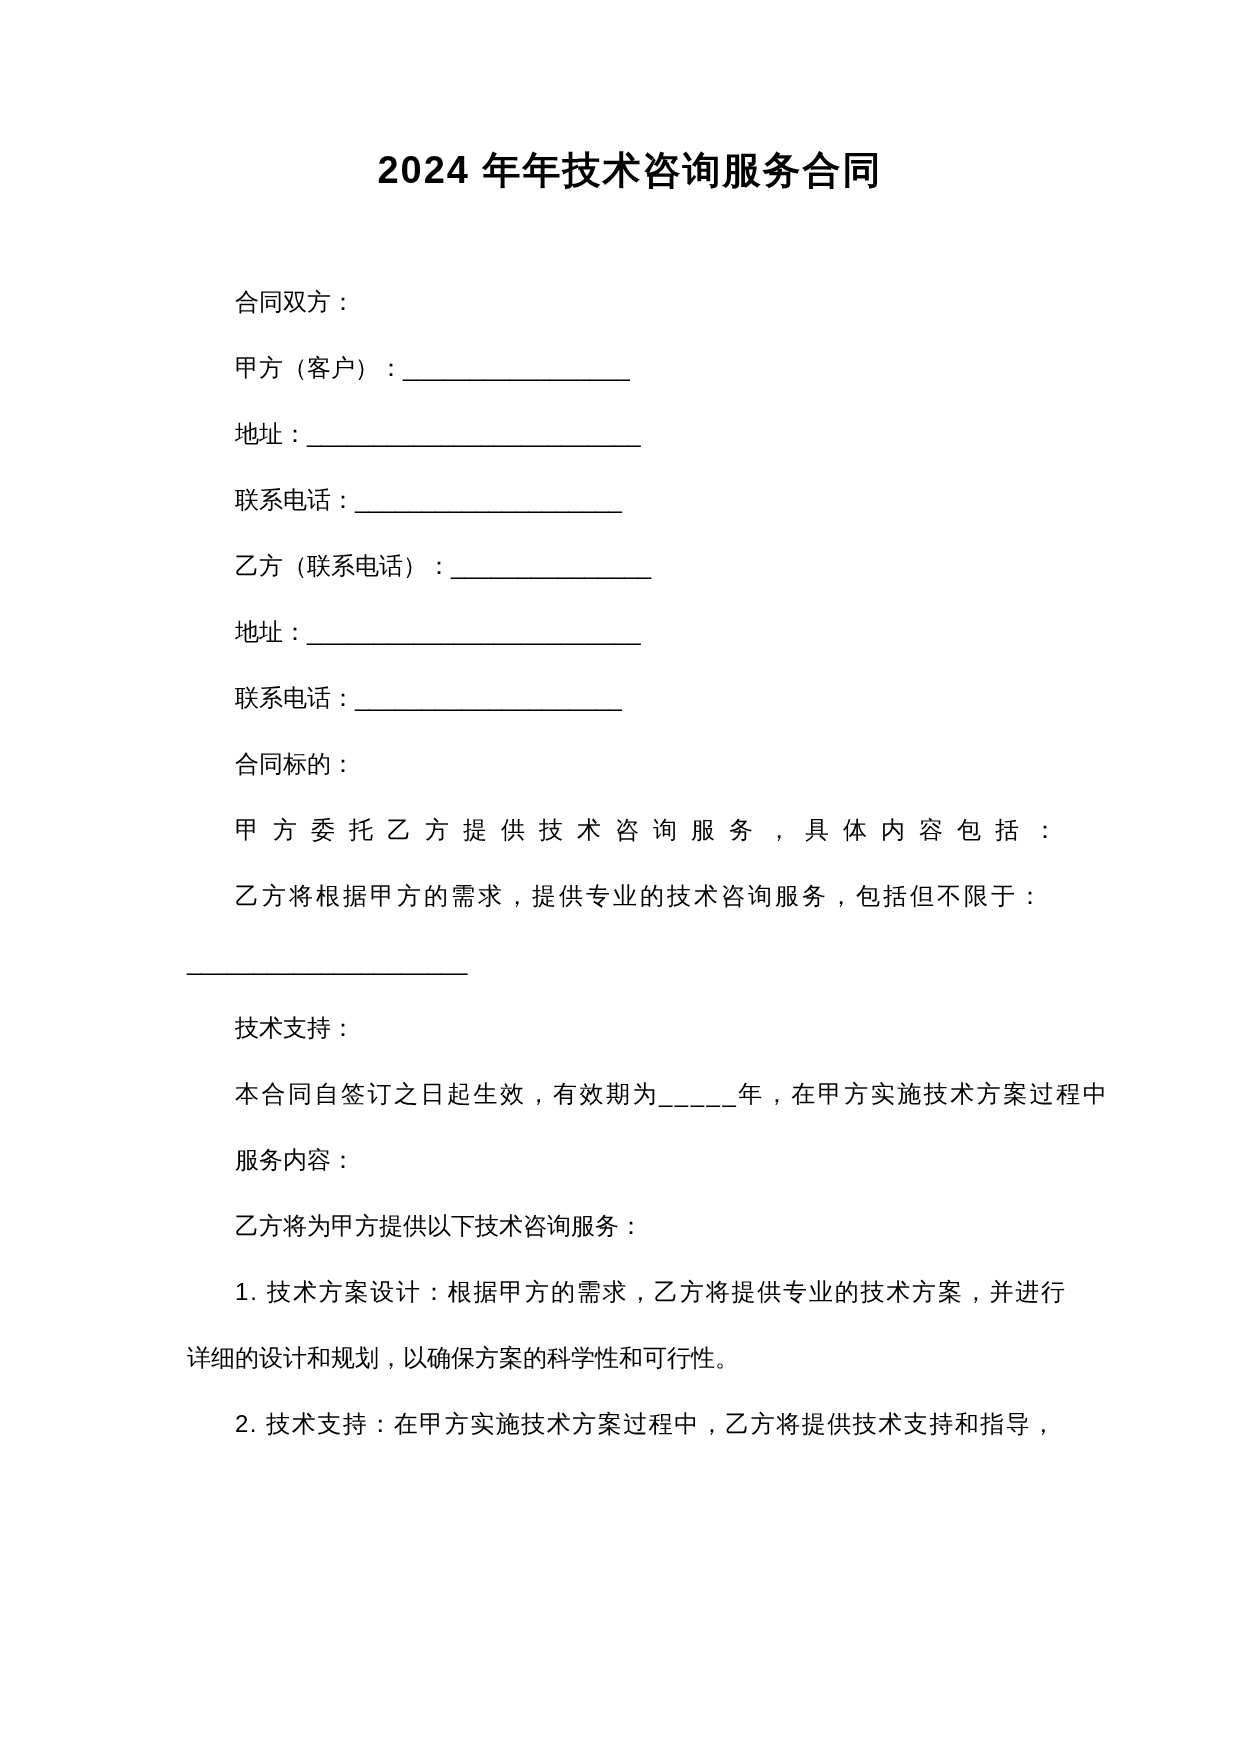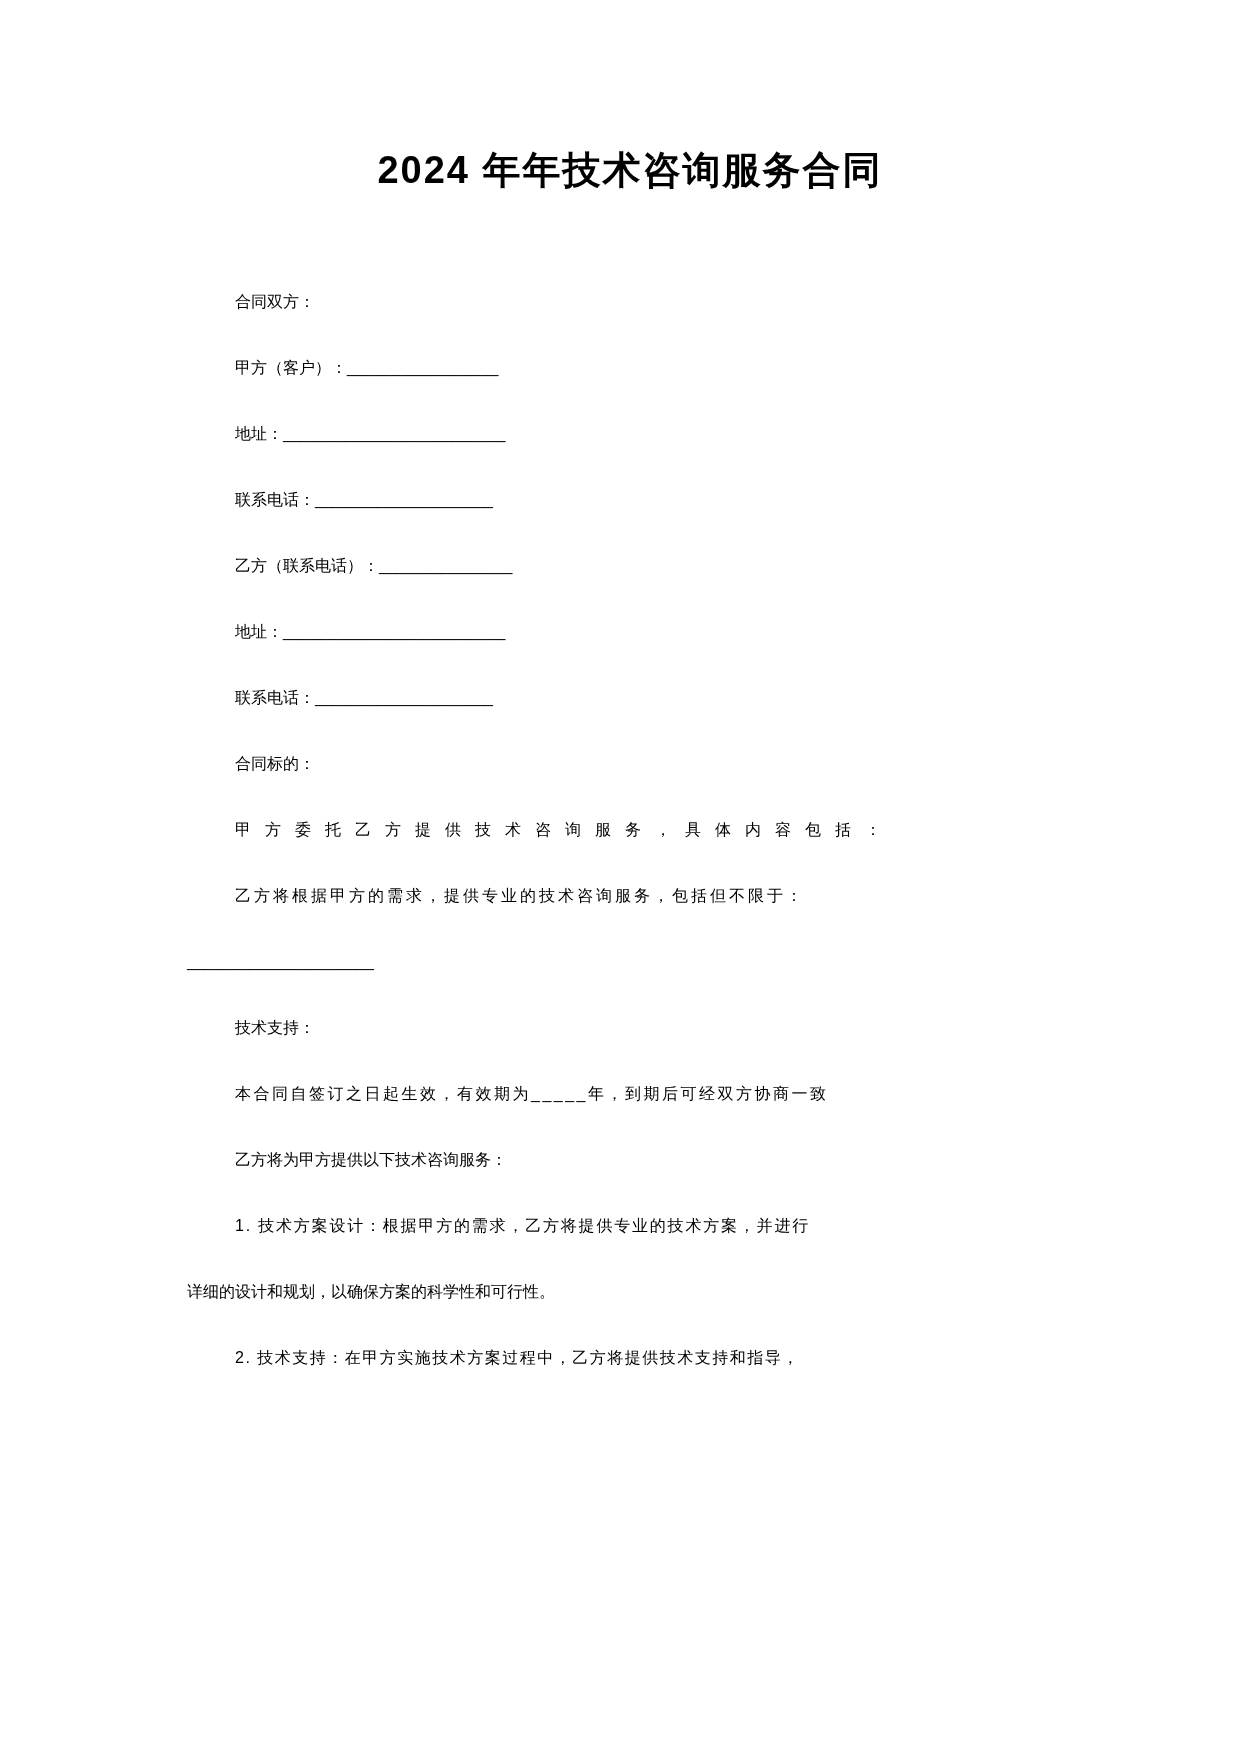"合同双方：" .line { font-size: 16px -> 24px }
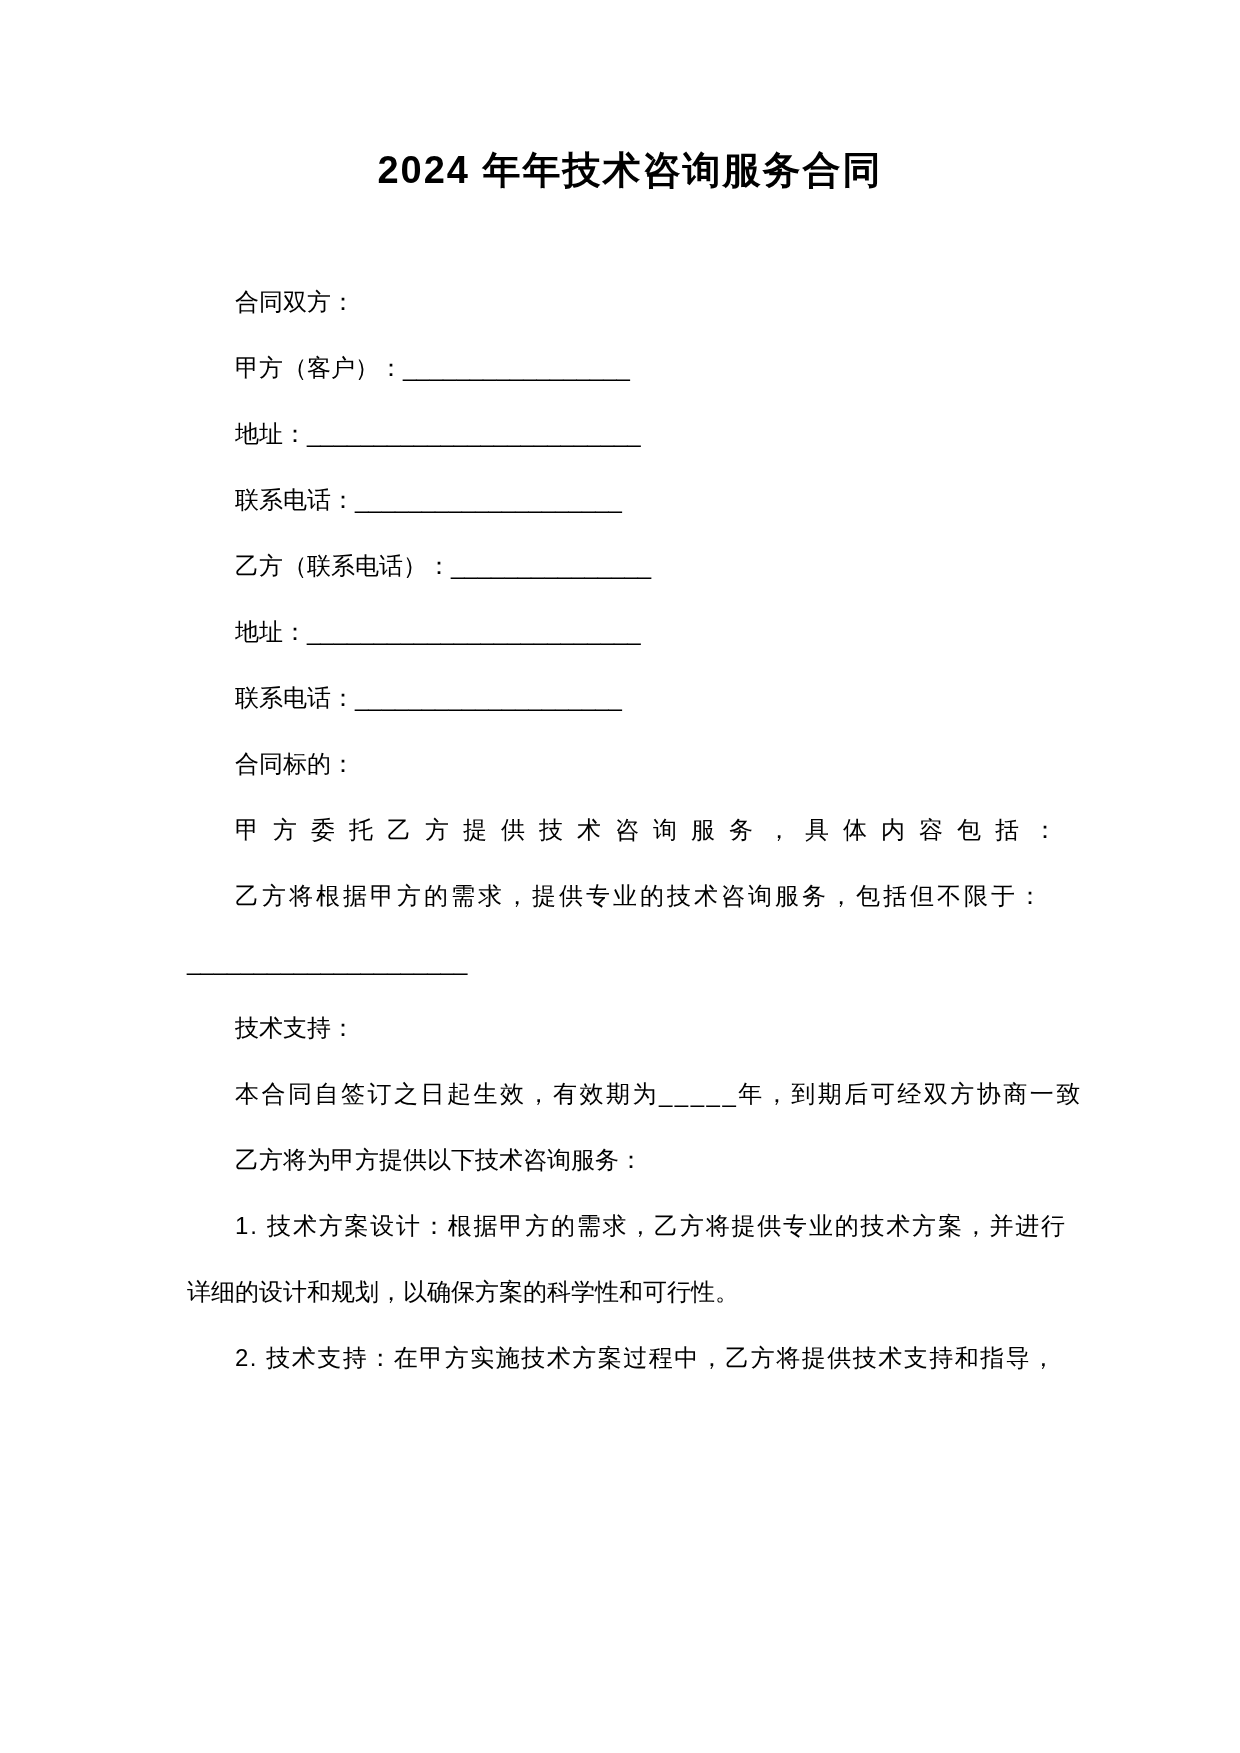"本合同自签订之日起生效，有效期为_____年，到期后可经双方协商一致" div.line { text: 到期后可经双方协商一致 -> 在甲方实施技术方案过程中 }
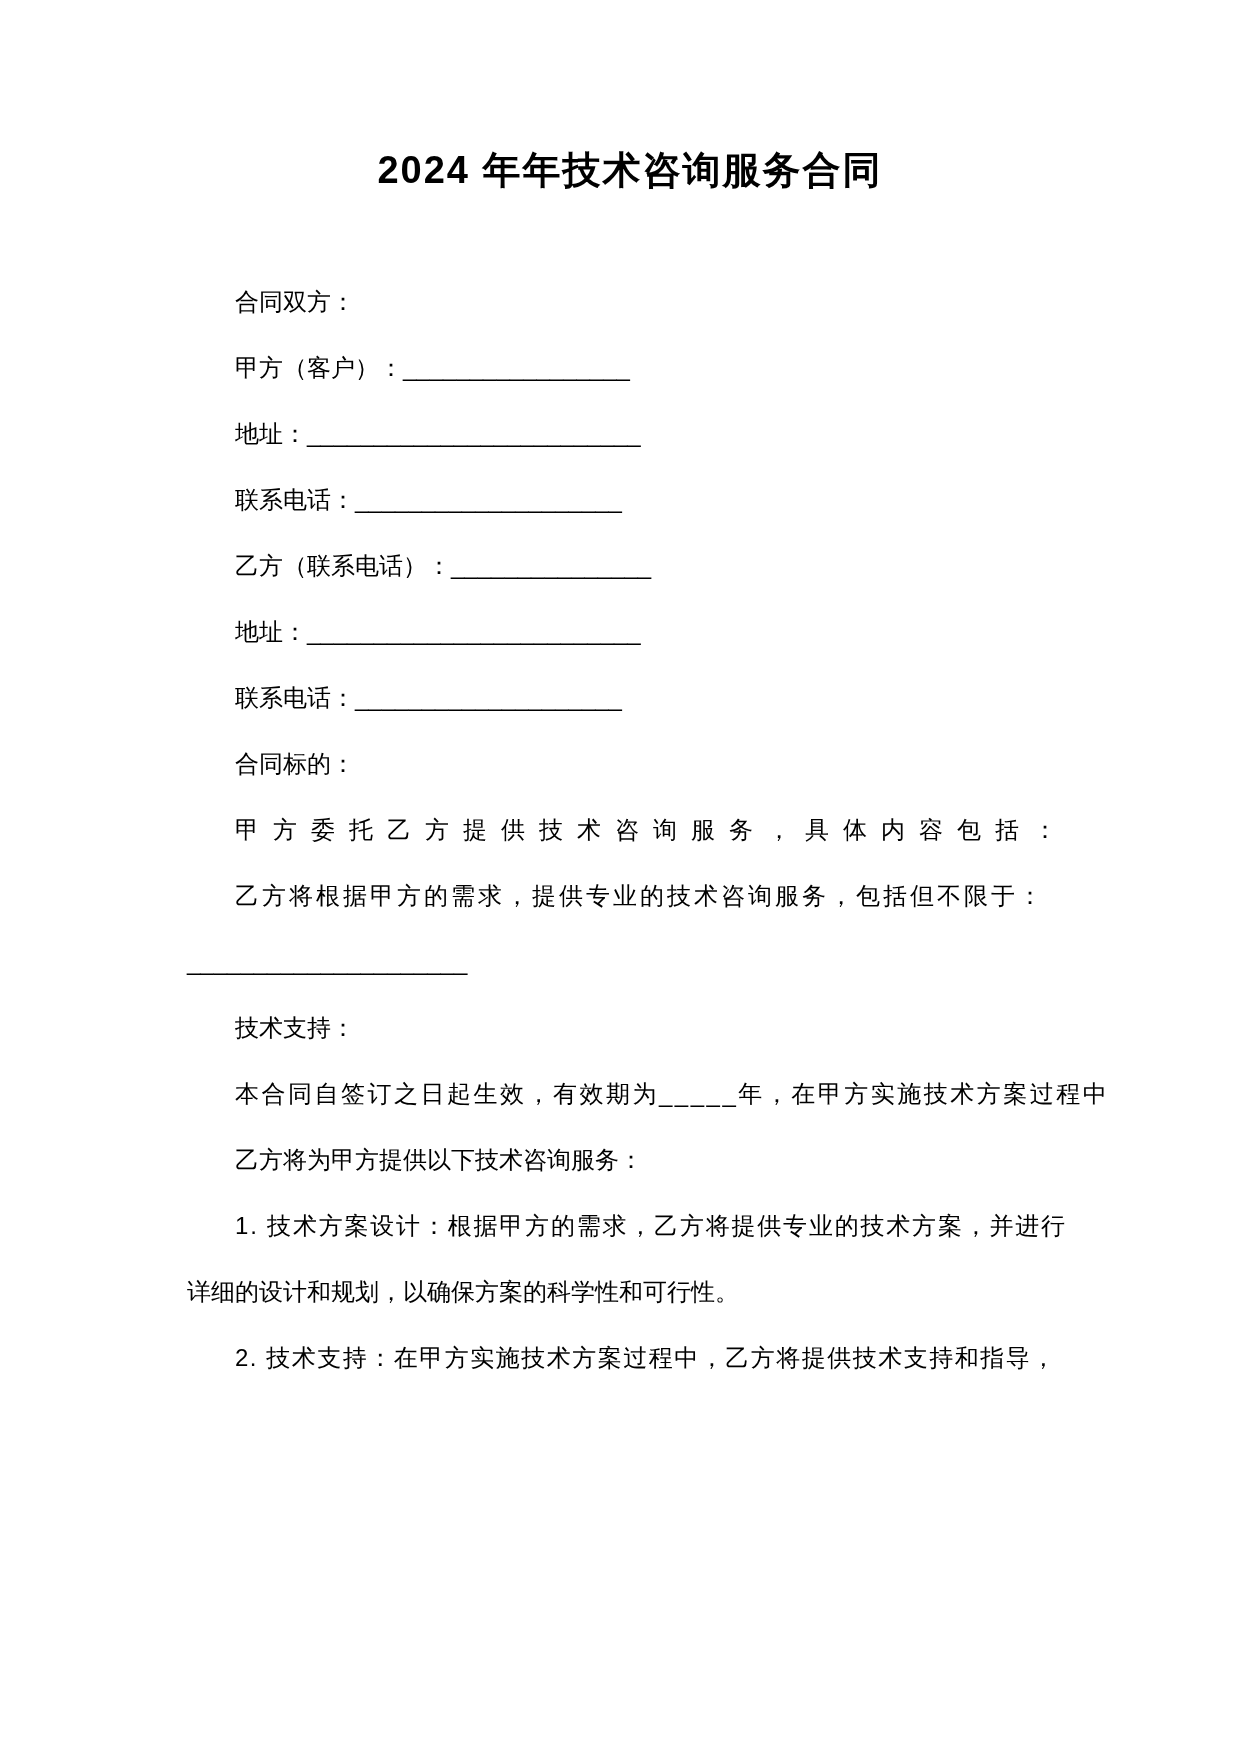"服务内容：" div.line { html: none -> <div>服务内容：</div> }
